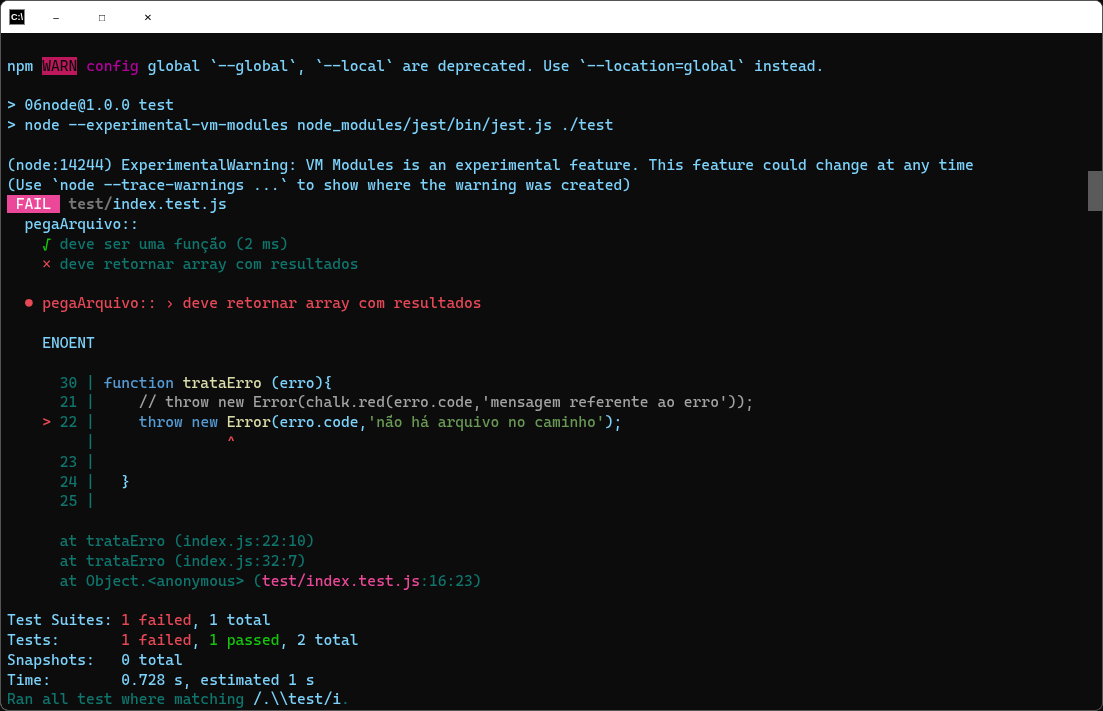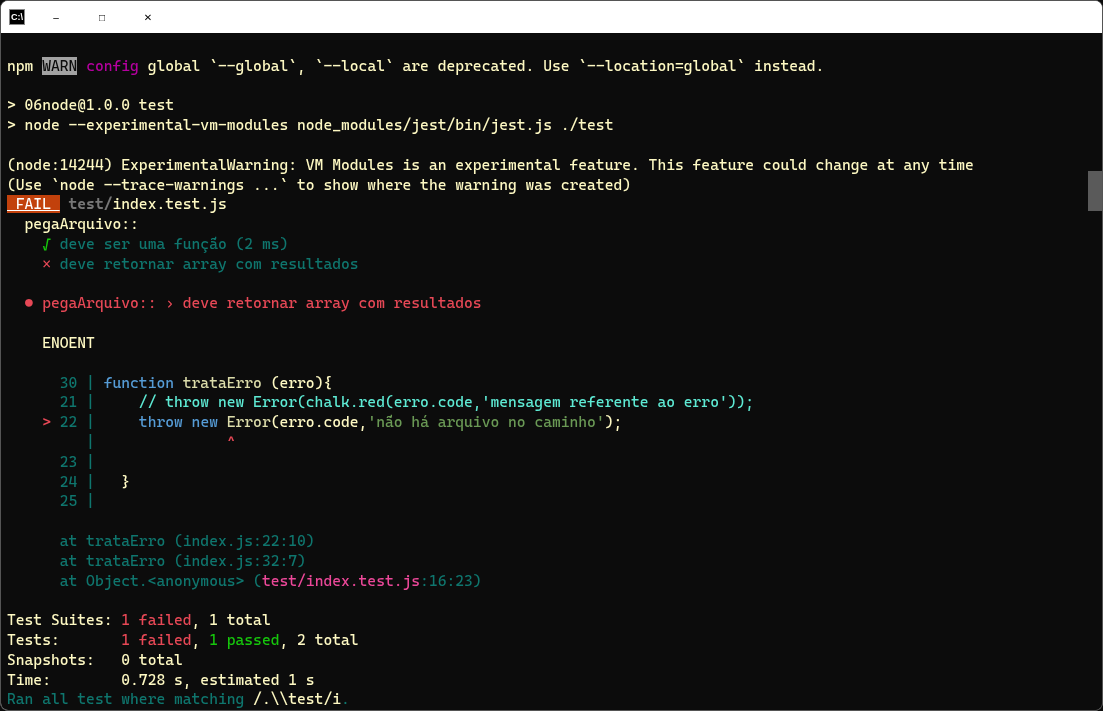"npm" .c-white { color: #fef9c3 -> #7dd3fc }
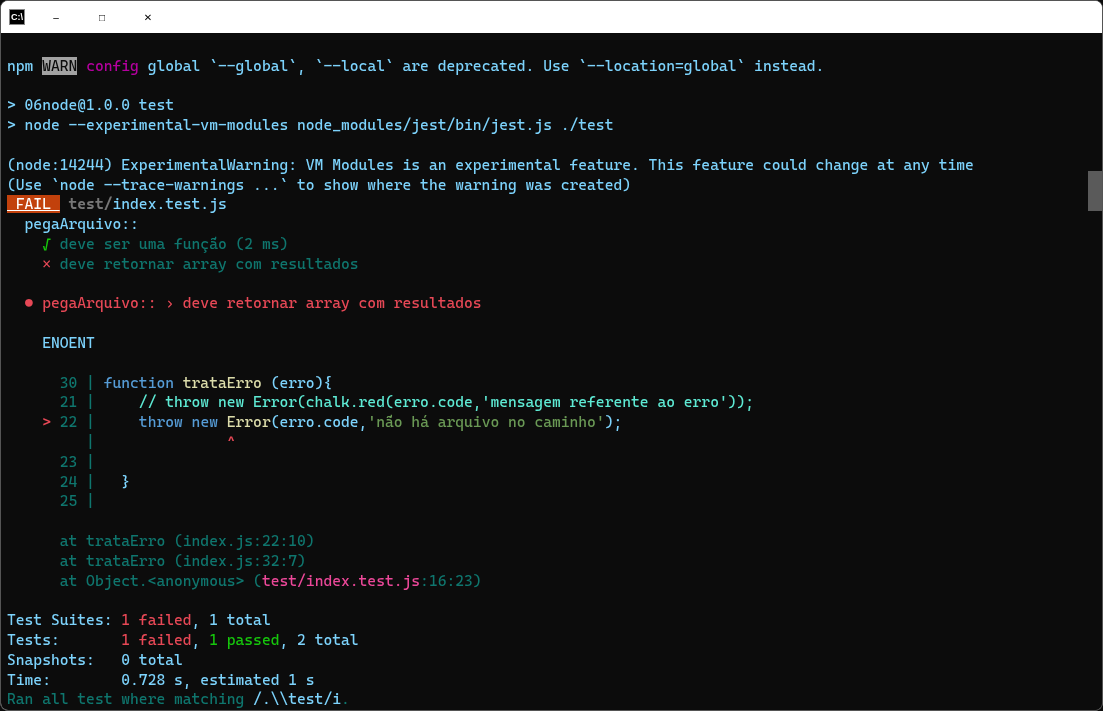"WARN" .c-yellow { background: #a3a3a3 -> #be185d }
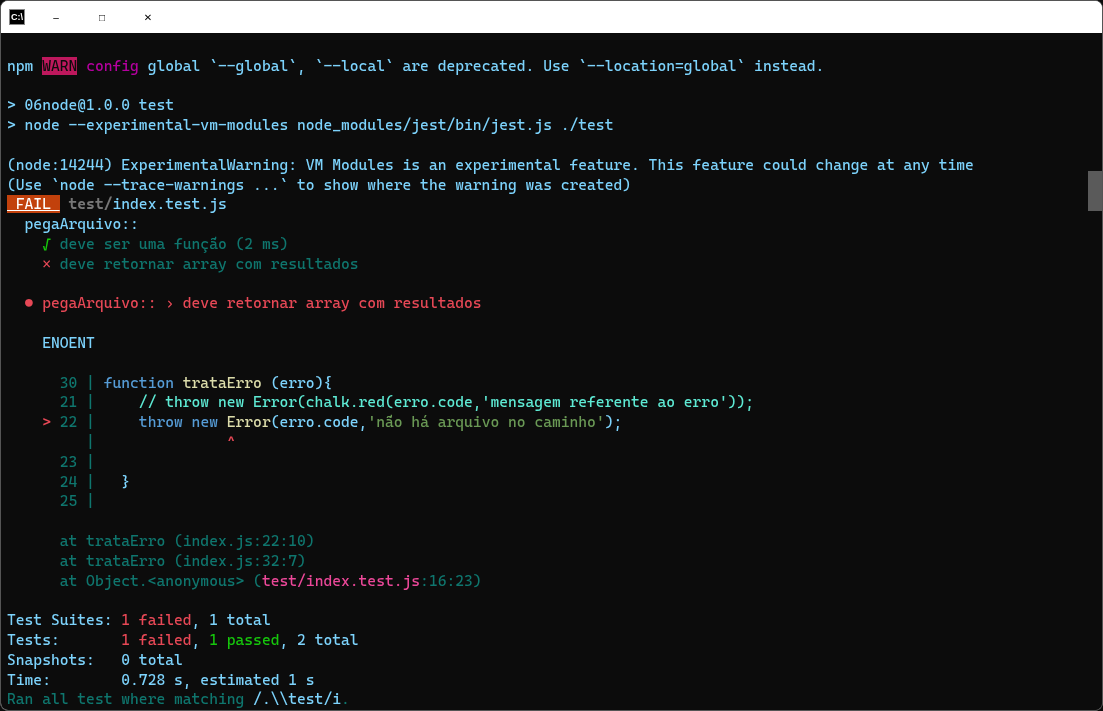"FAIL" .bg-red { background: #c2410c -> #ec4899; text-decoration: underline -> none }
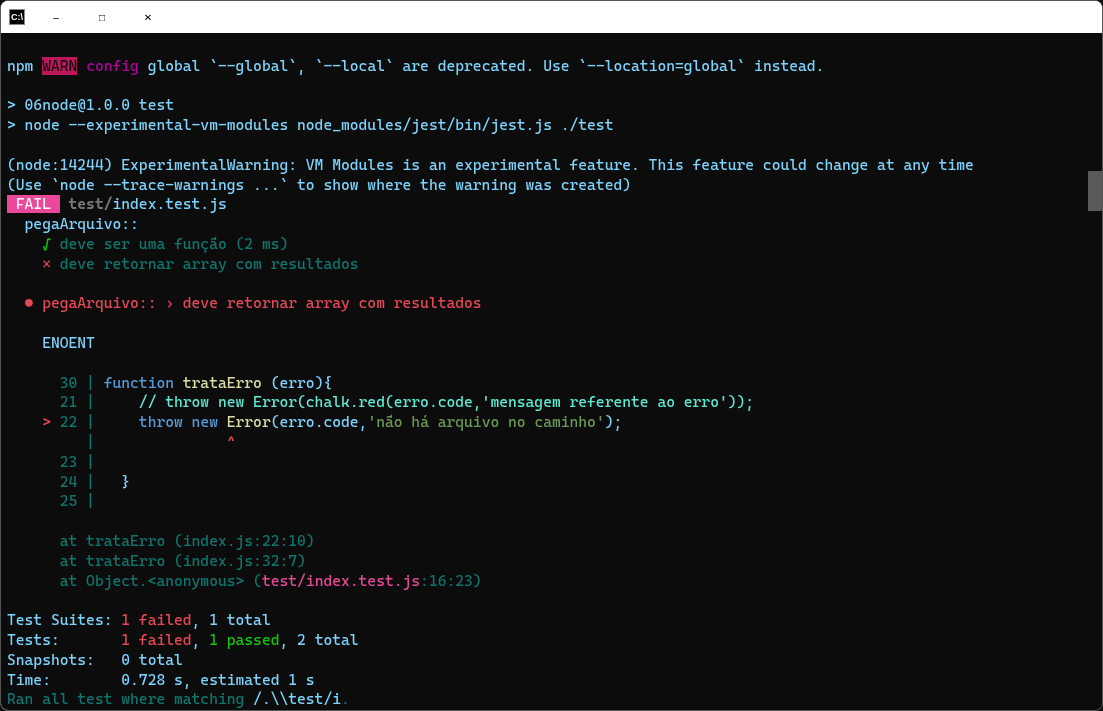"// throw new" .c-comment { color: #5eead4 -> #a3a3a3 }
